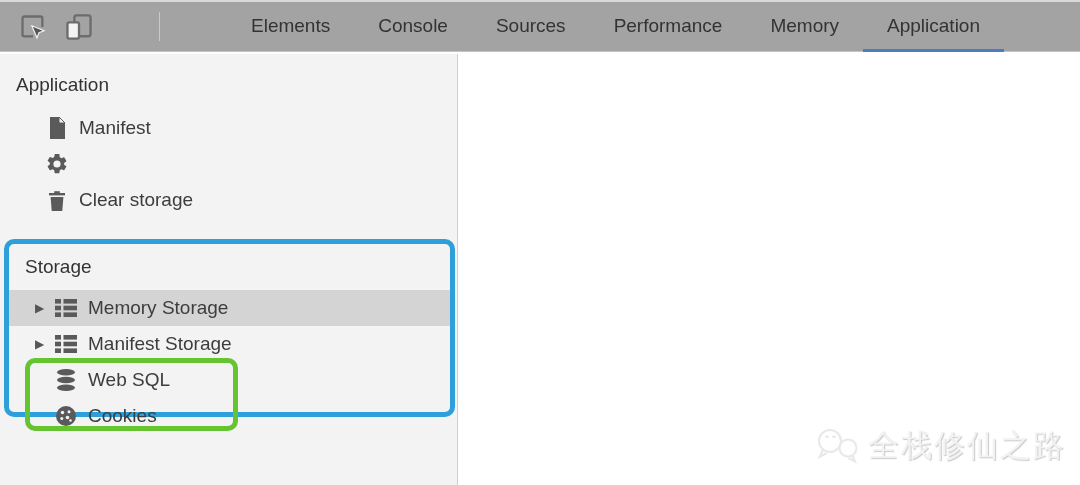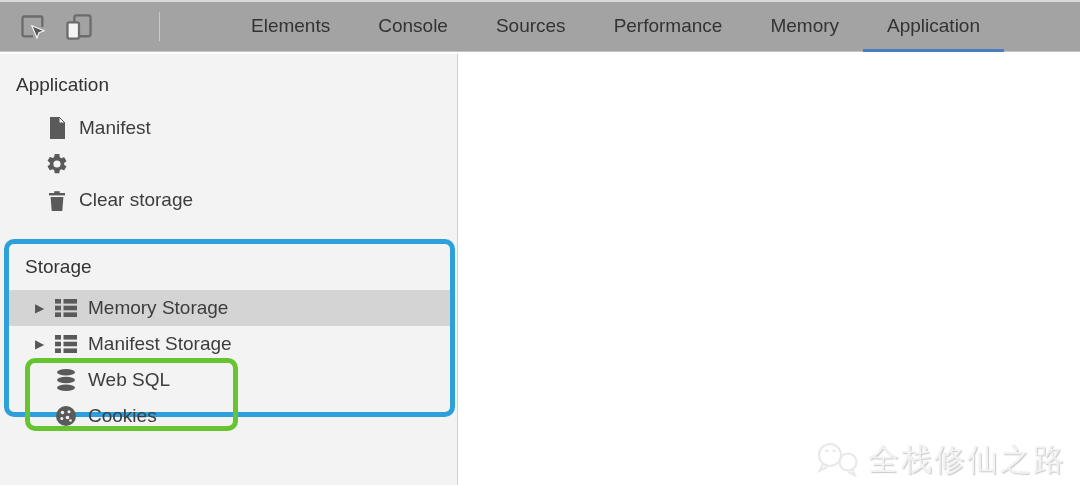"全栈修仙之路" .watermark { bottom: 4px -> 18px }
